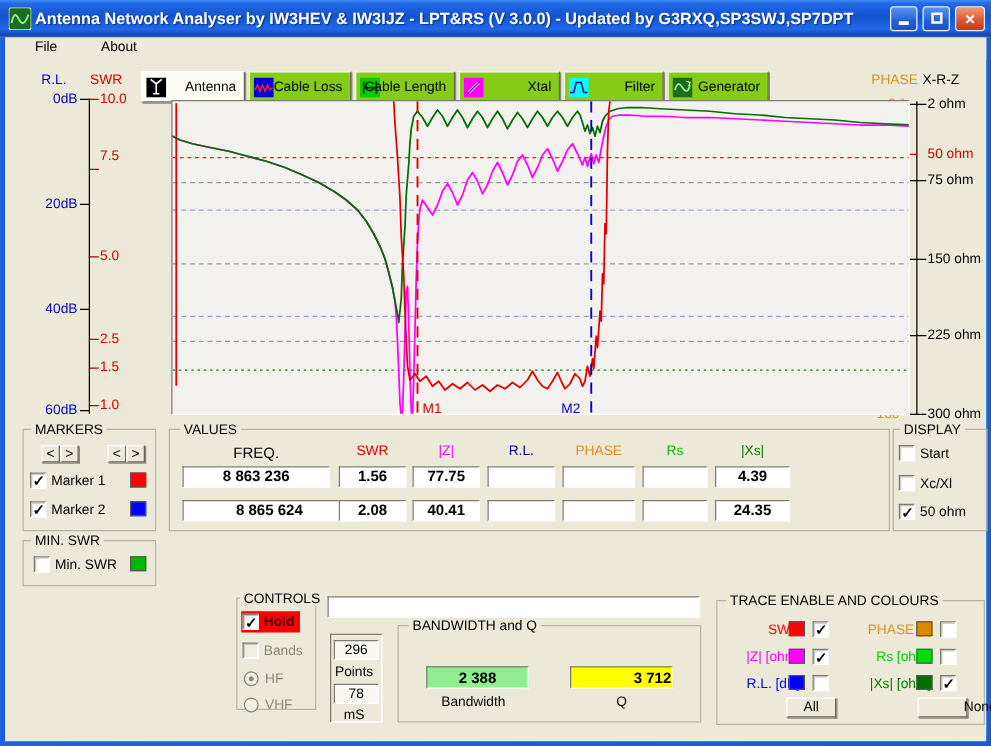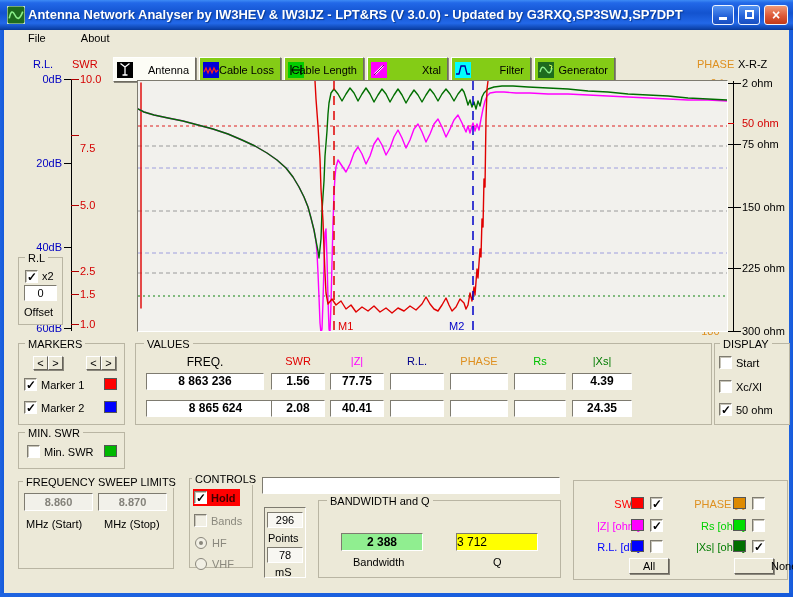"7.5" div.abs { top: 142px -> 119px }
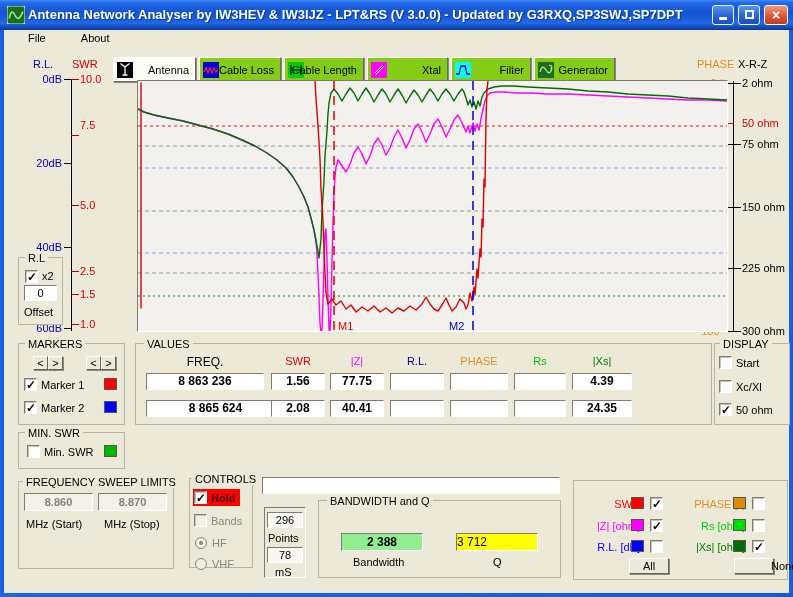"R.L" div.abs { html: <div> <span>R.L</span> <span></span> <span>x2</span> <div>0</div> <span>Offset</span> </div> -> none }
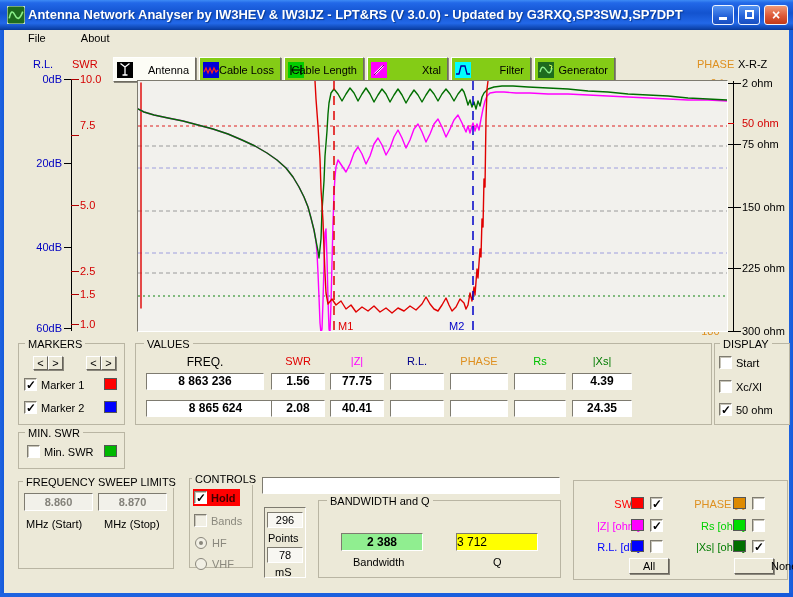"FREQUENCY SWEEP LIMITS" div.abs { html: <div> <span>FREQUENCY SWEEP LIMITS</span> <div>8.860</div> <div>8.870</div> <span>MHz (Start)</span> <span>MHz (Stop)</span> </div> -> none }
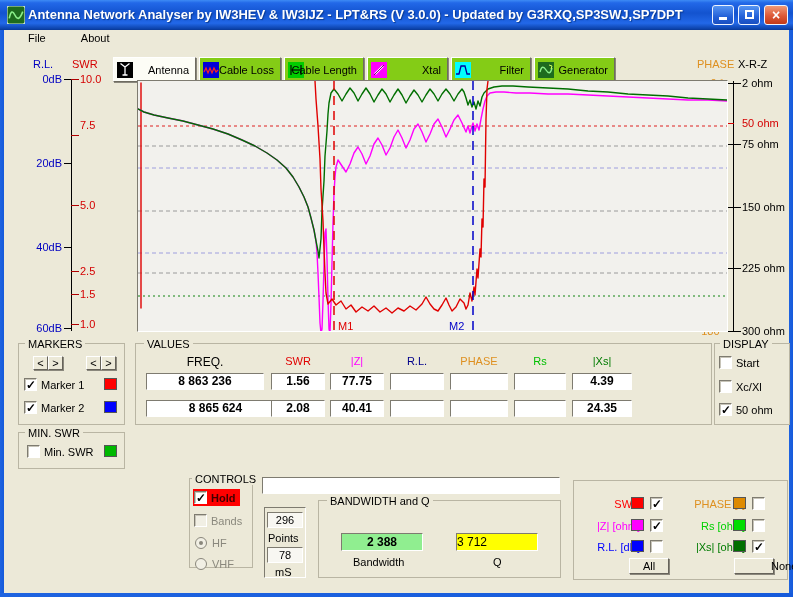"TRACE ENABLE AND COLOURS" span.grp-title { html: none -> <span>TRACE ENABLE AND COLOURS</span> }
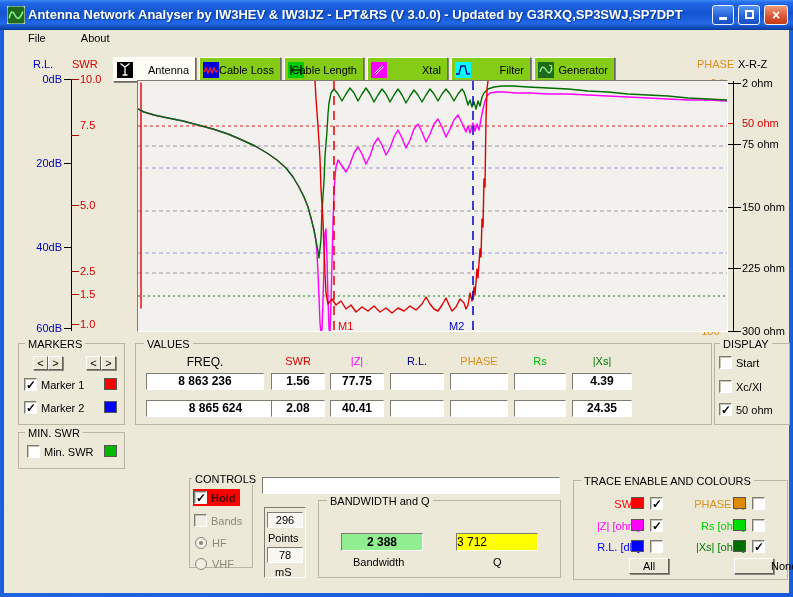"3 712" div.abs { font-weight: normal -> bold; text-align: left -> right }
